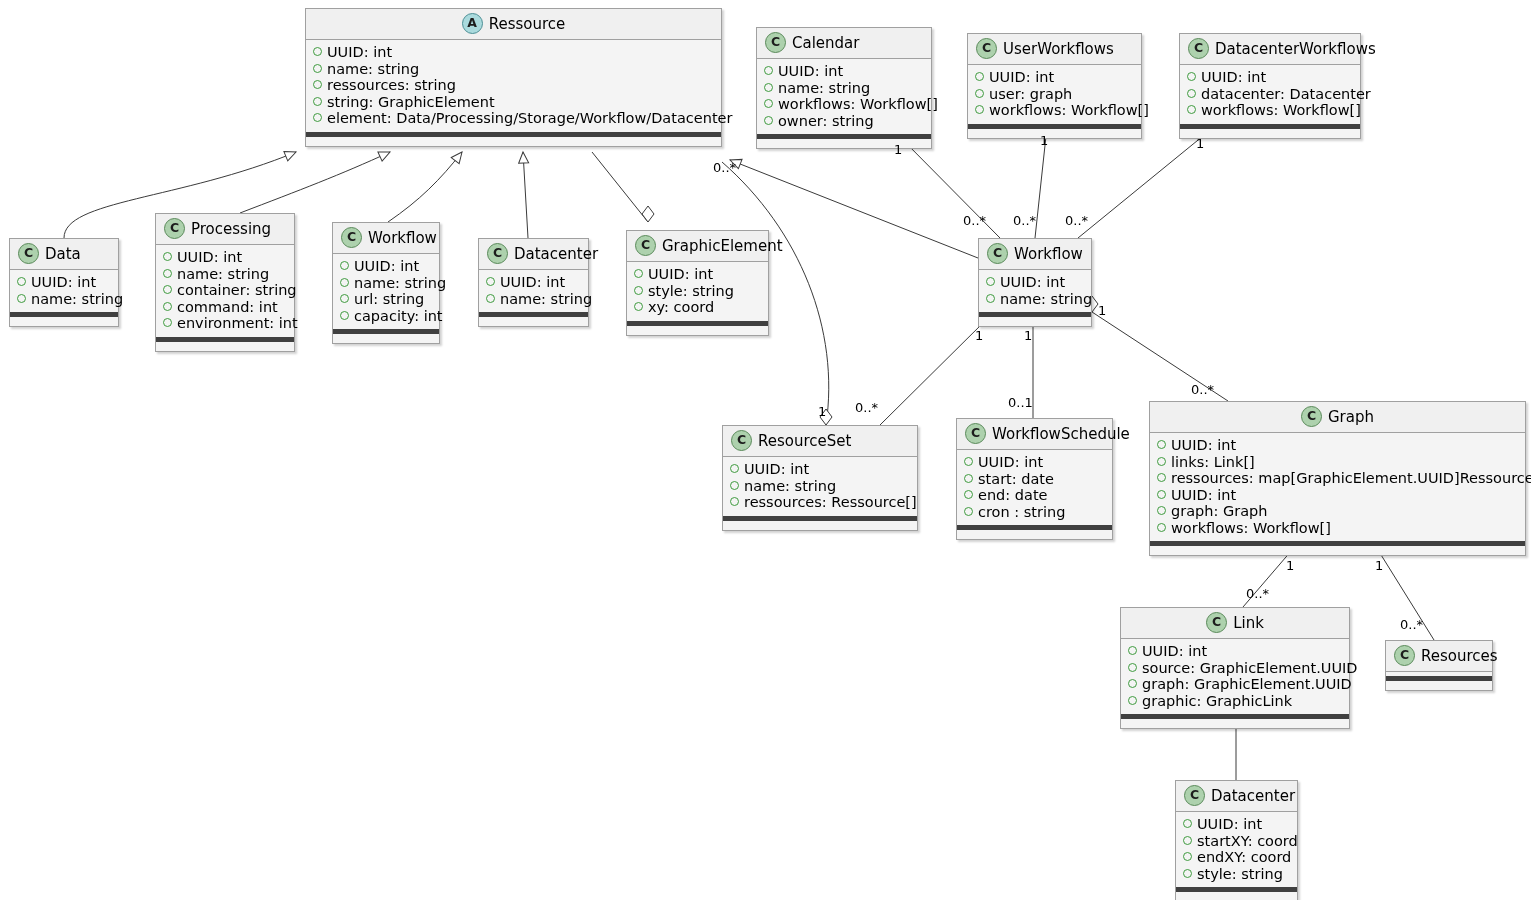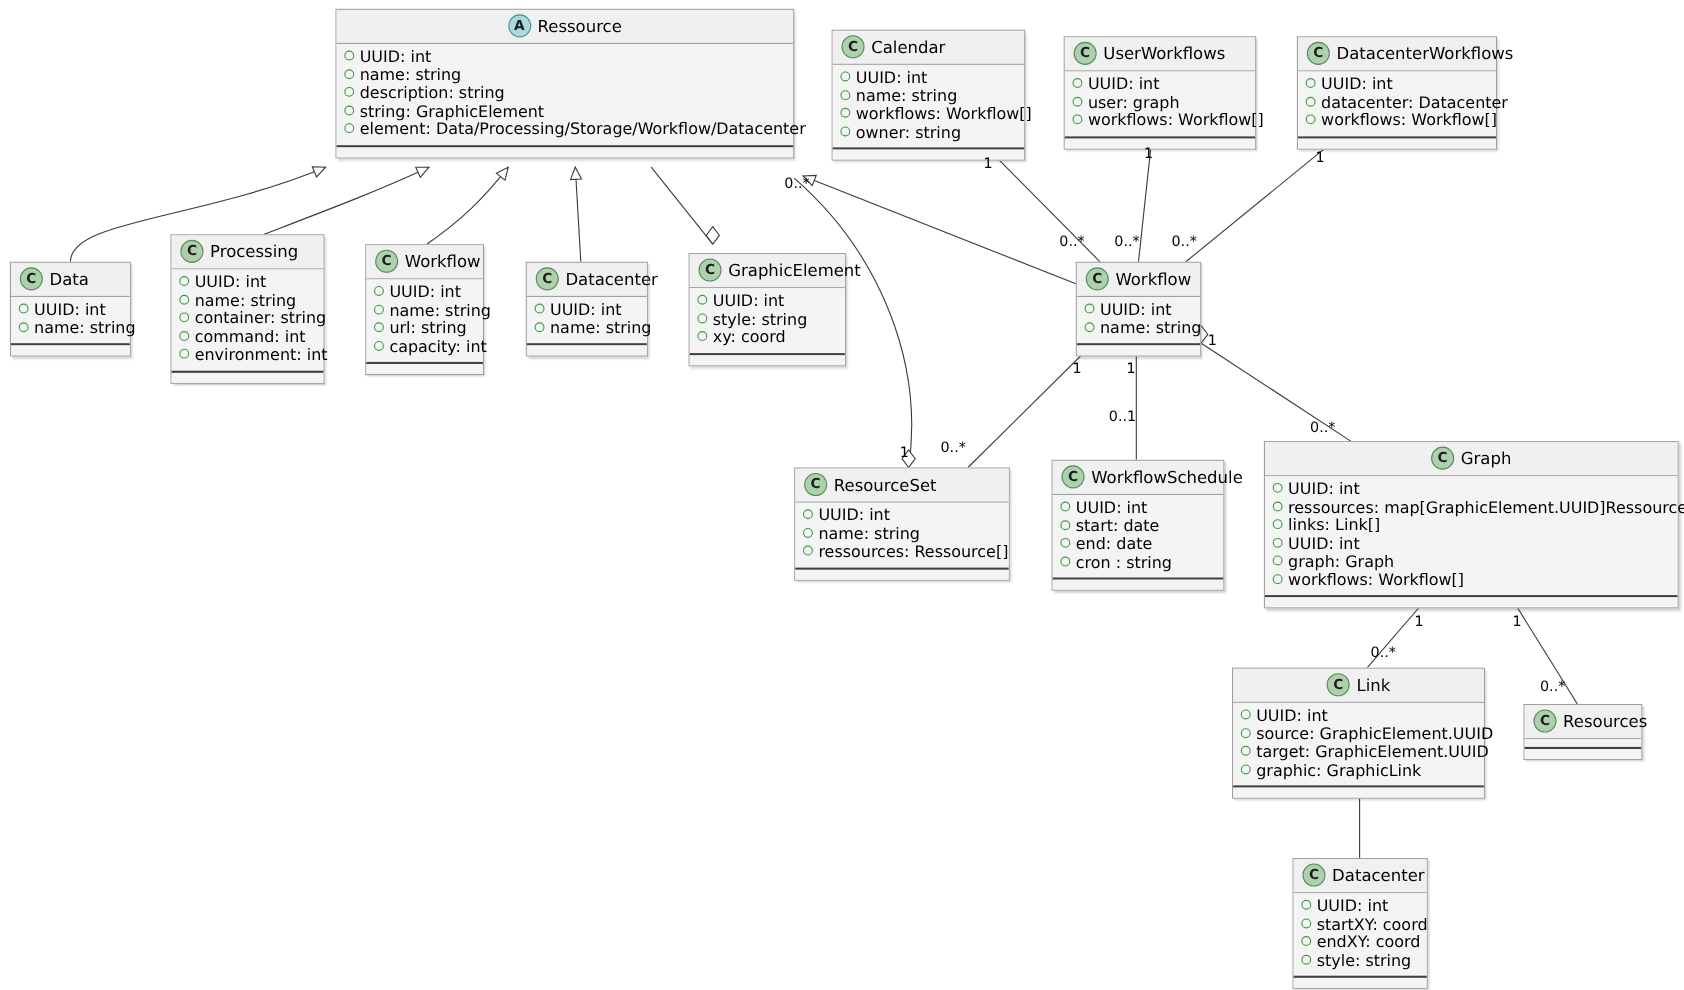"UUID: int" .uml-attrs { border-bottom: 2px solid #404040 -> 5px solid #404040 }
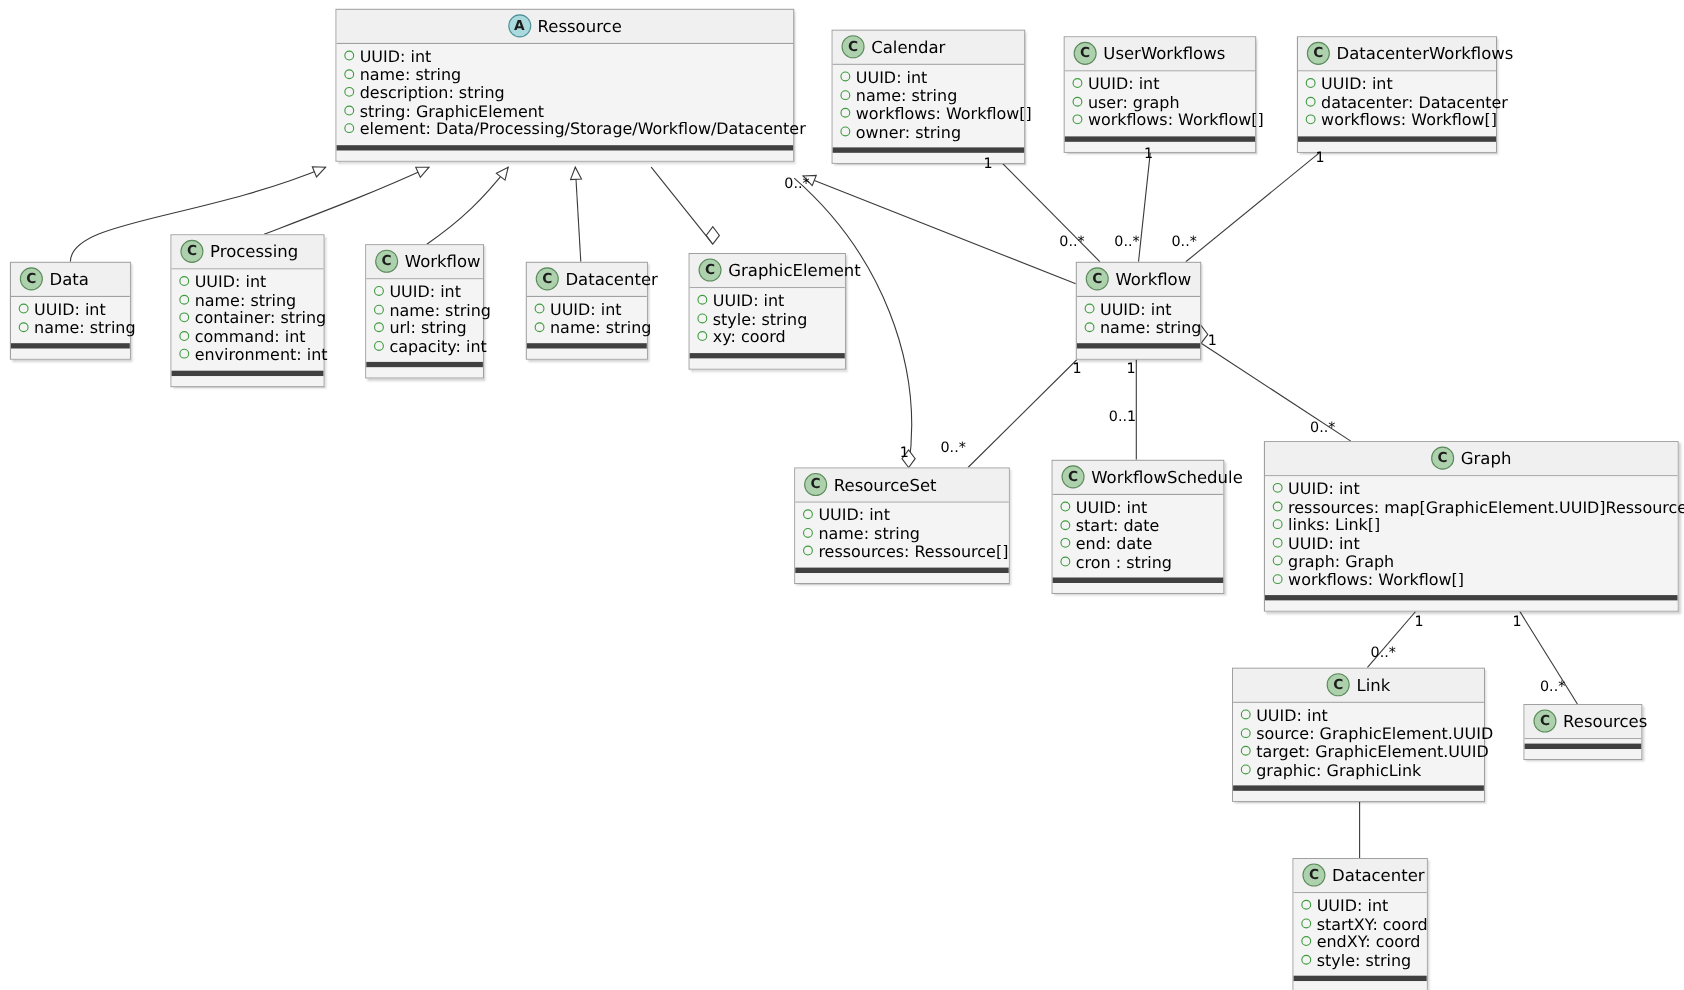"description: string" span { text: description -> ressources }
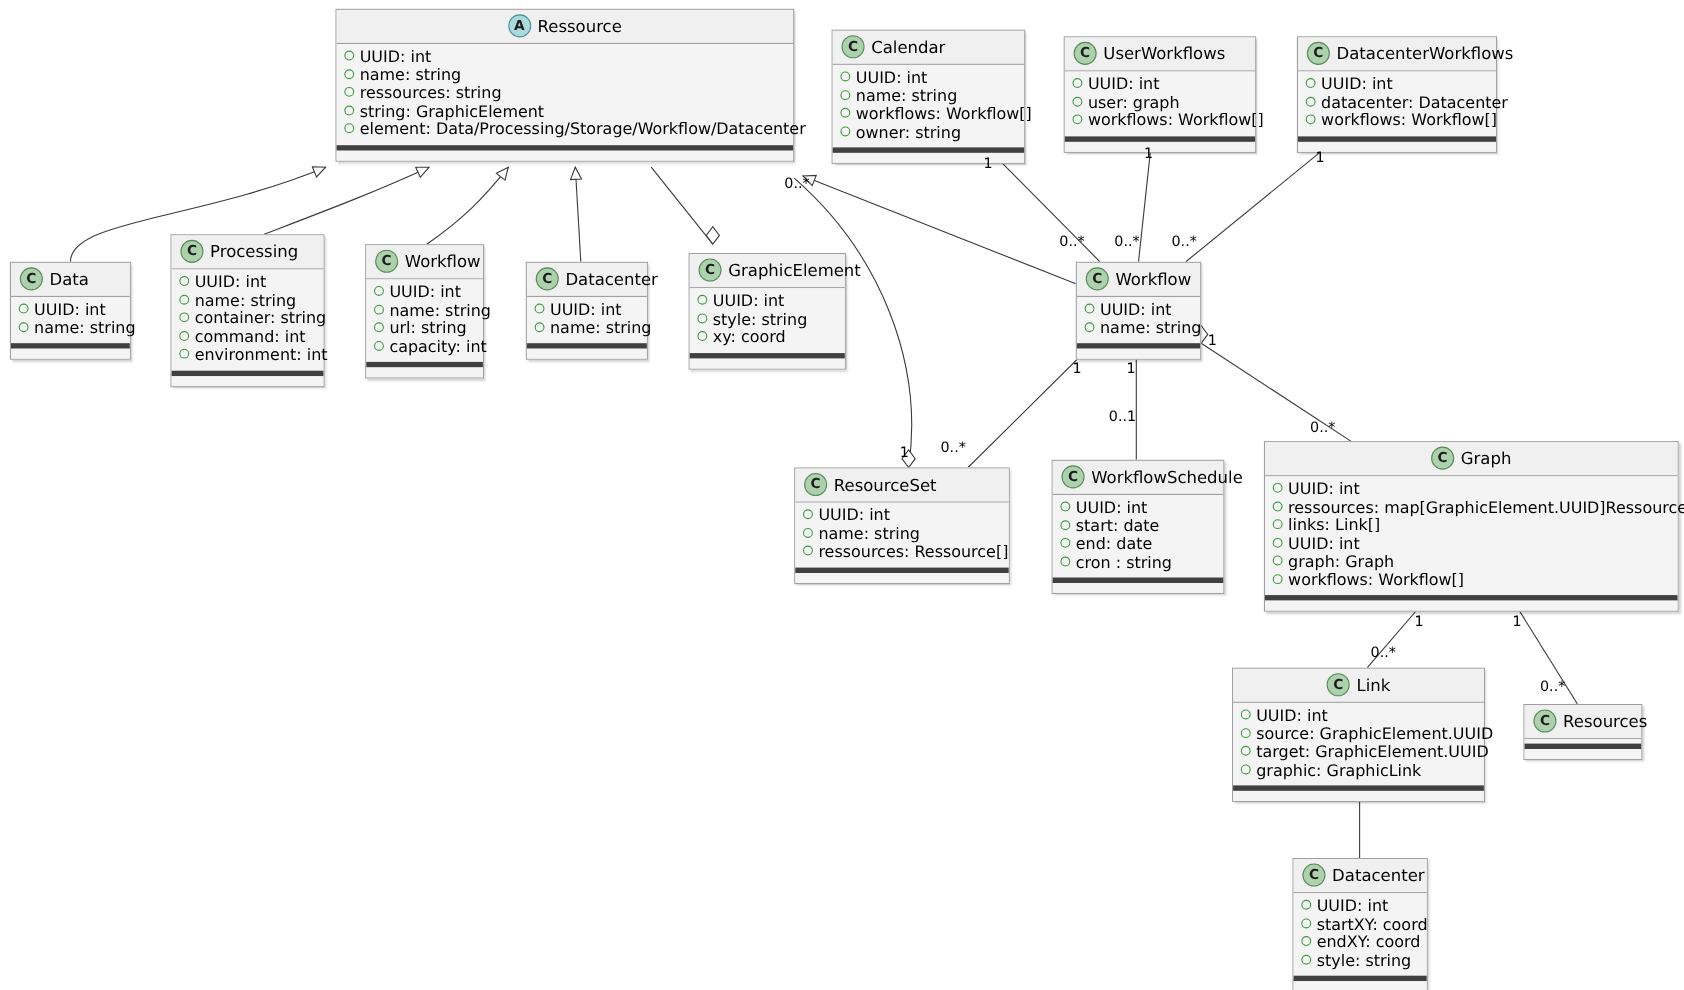"0..1" div.mult { top: 372px -> 395px }
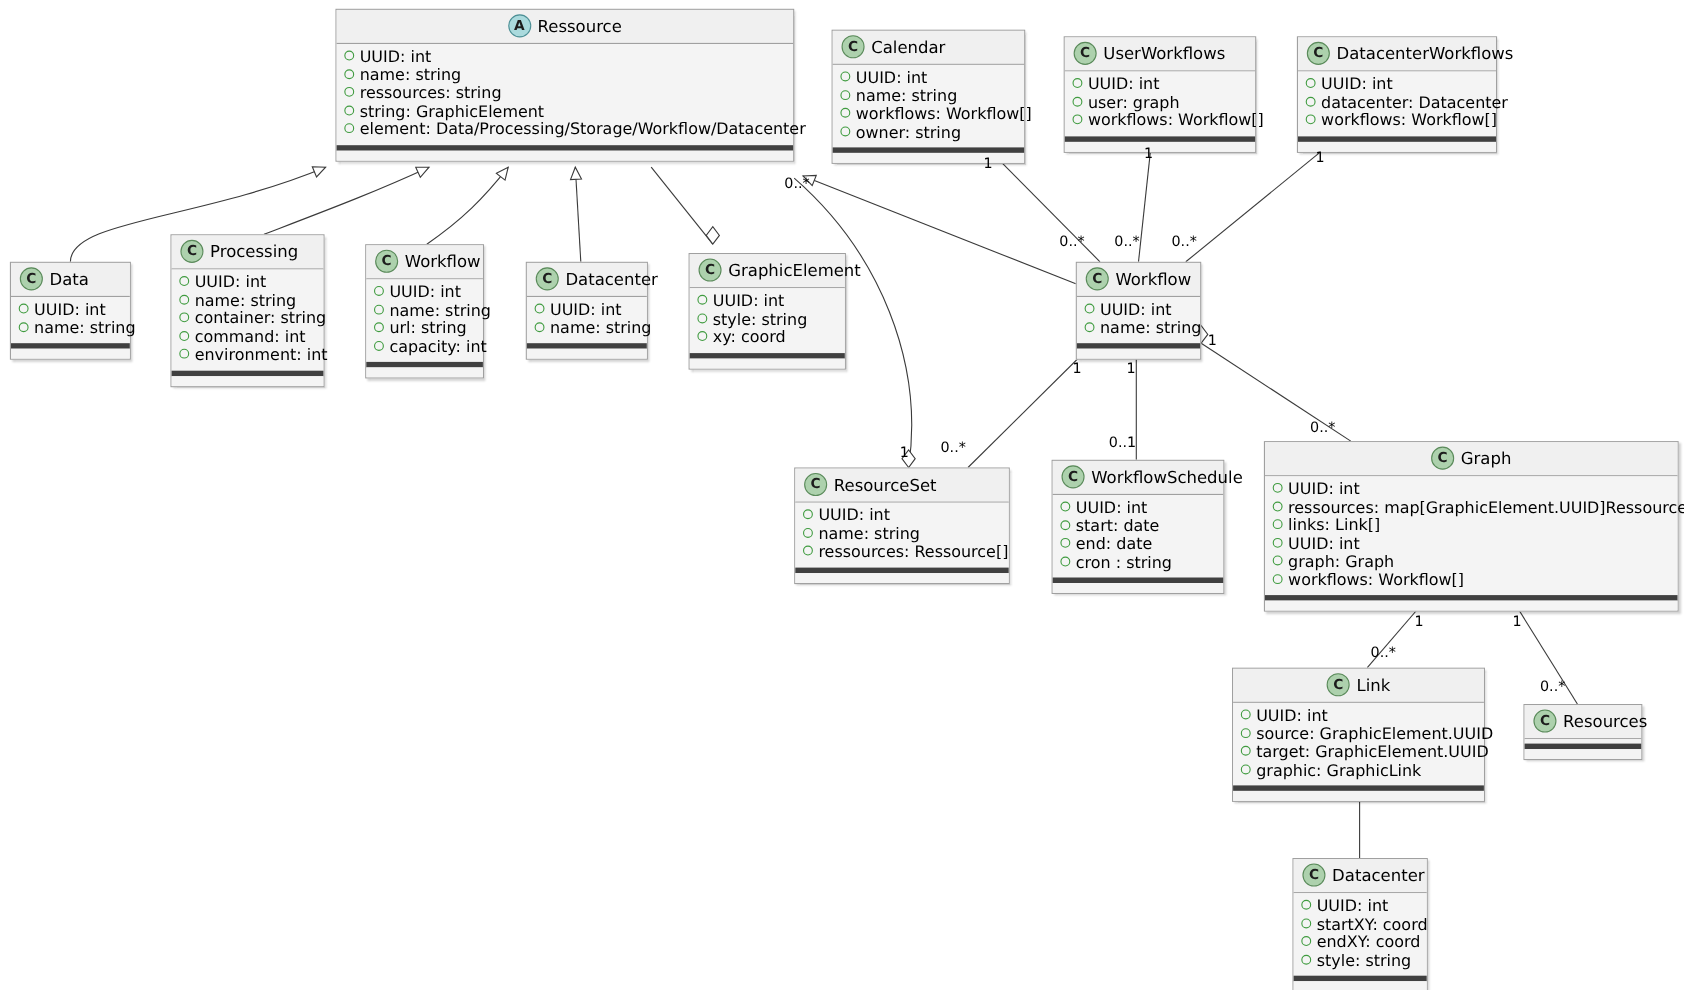"ressources:" div.attr { order: before "links: Link[]" -> after "links: Link[]" }
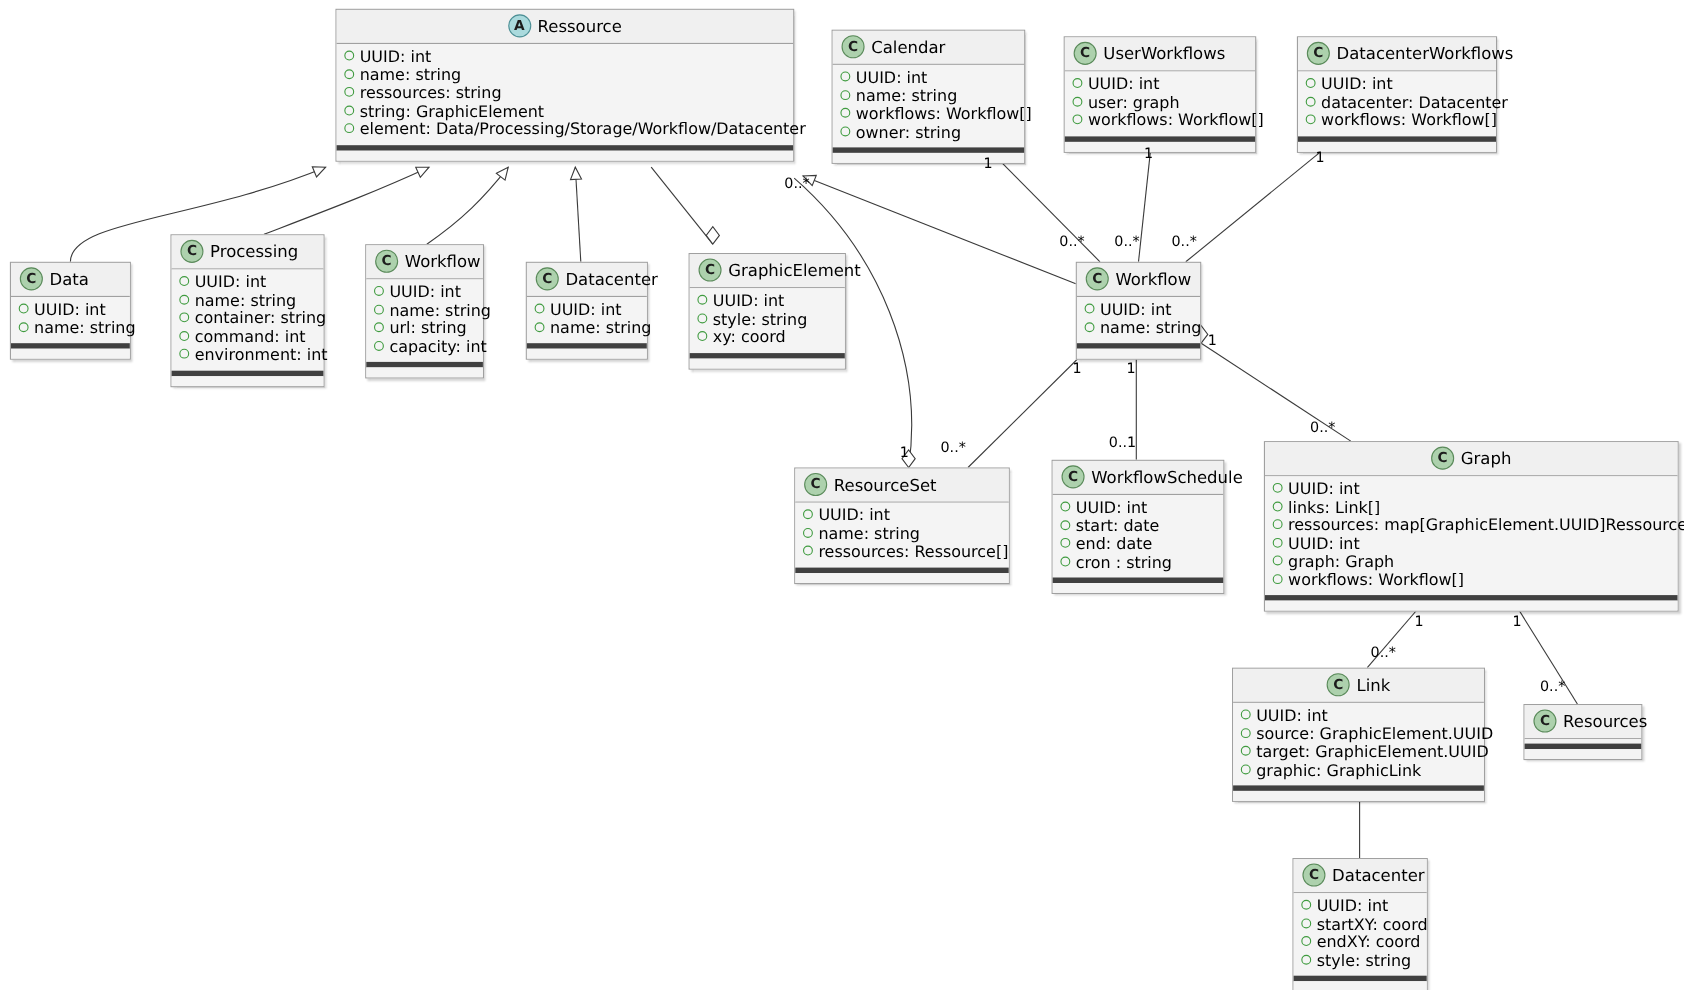"target: GraphicElement.UUID" span { text: target -> graph }
